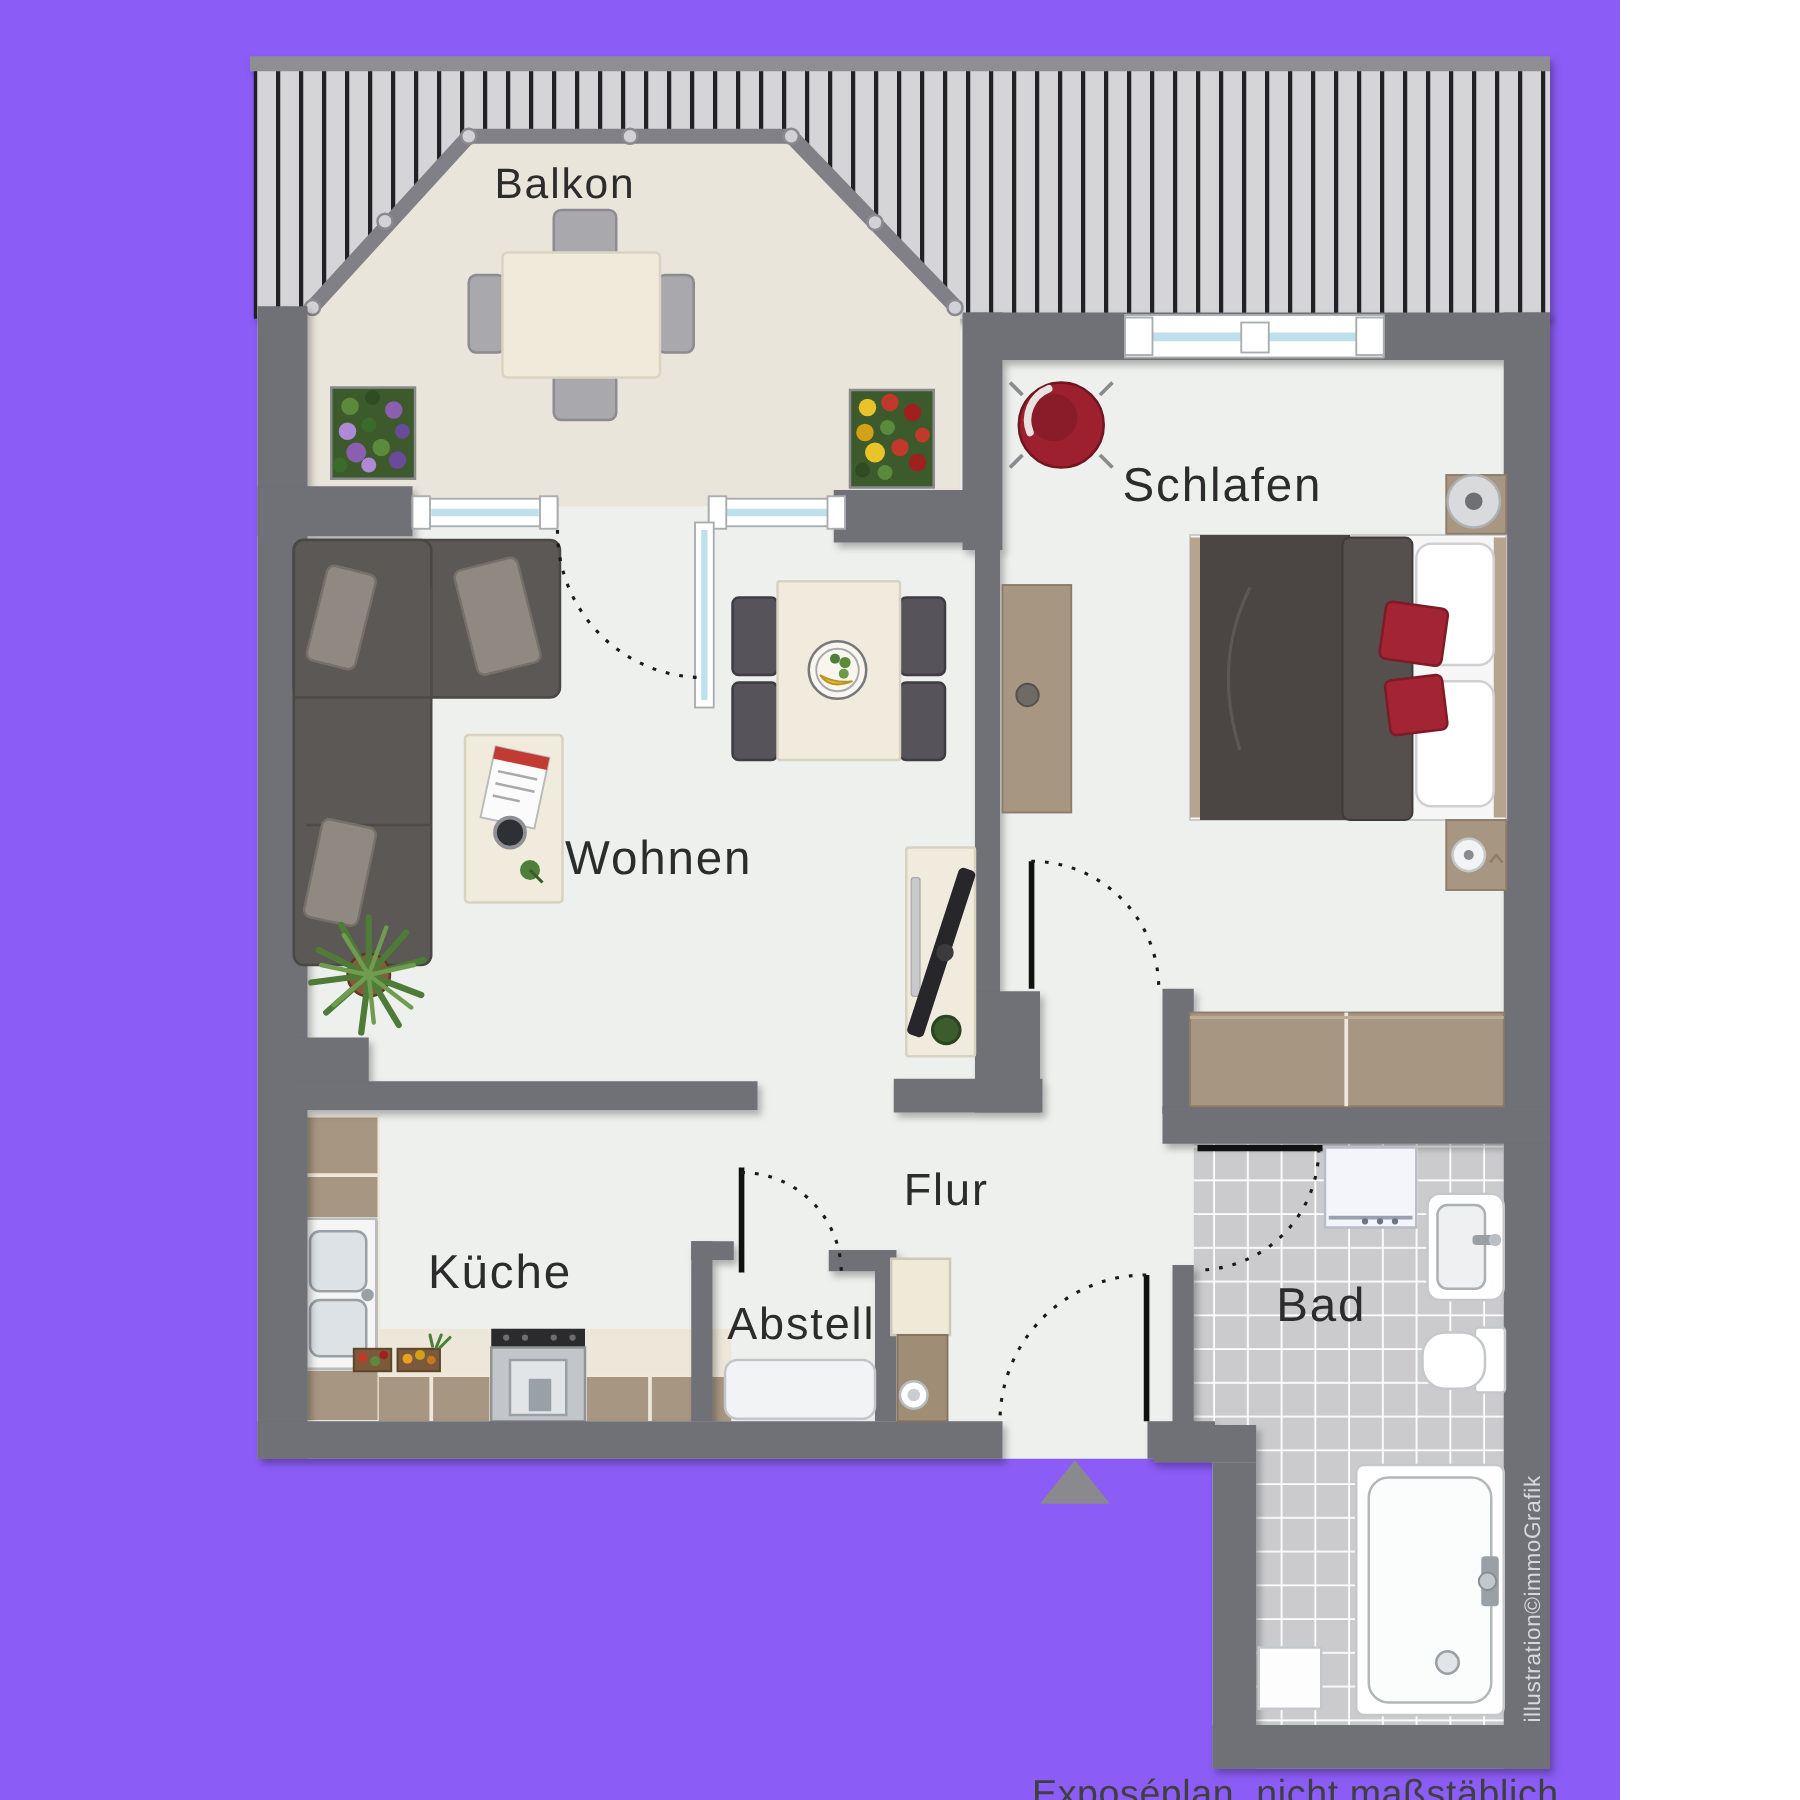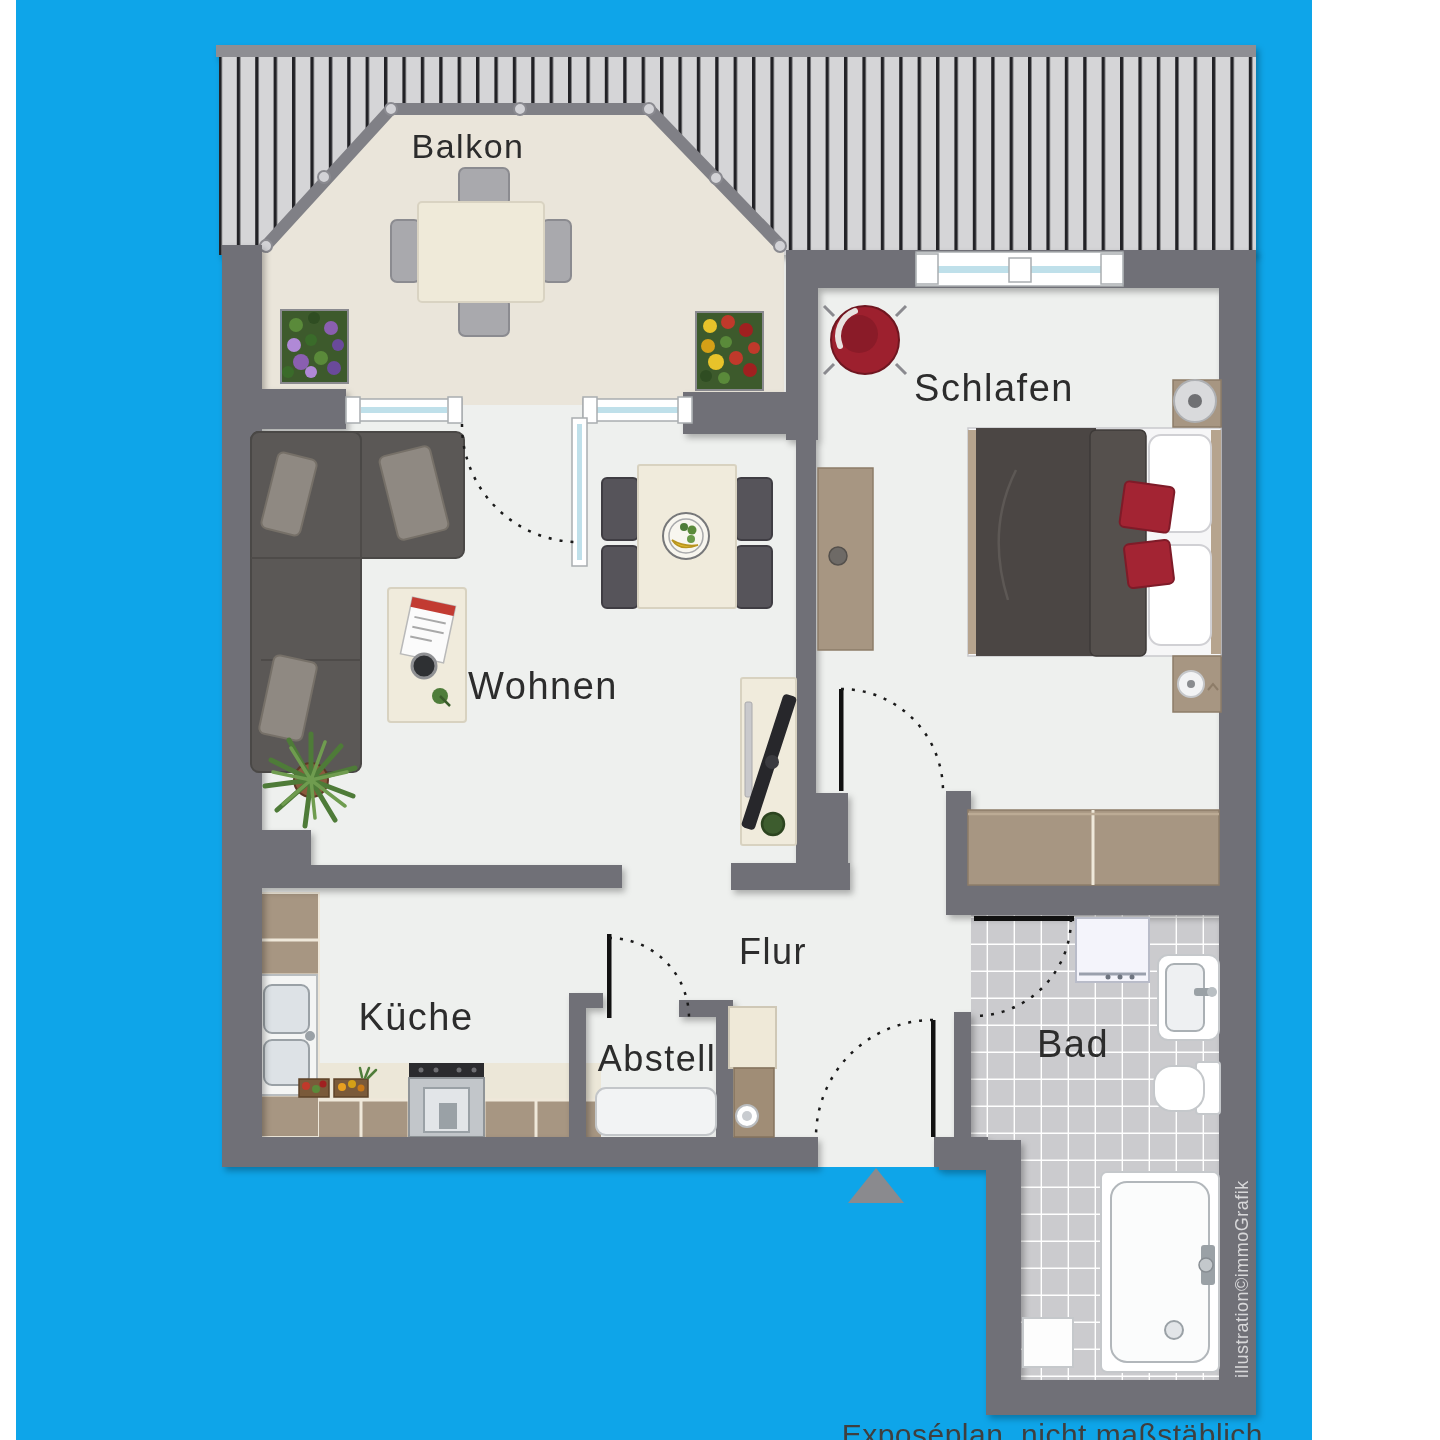"Balkon" .page { background: #0ea5e9 -> #8b5cf6; margin-left: 16px -> none }
